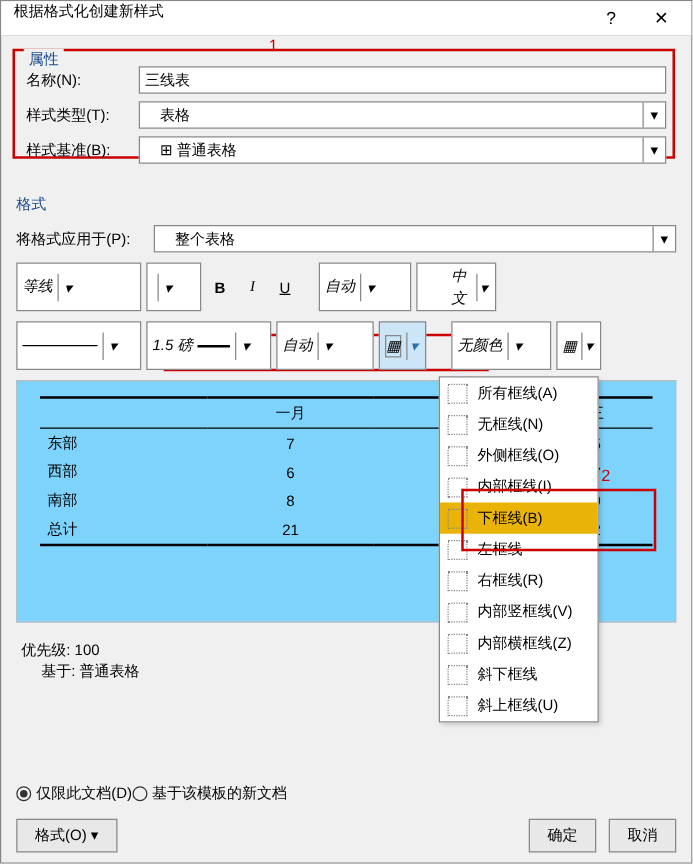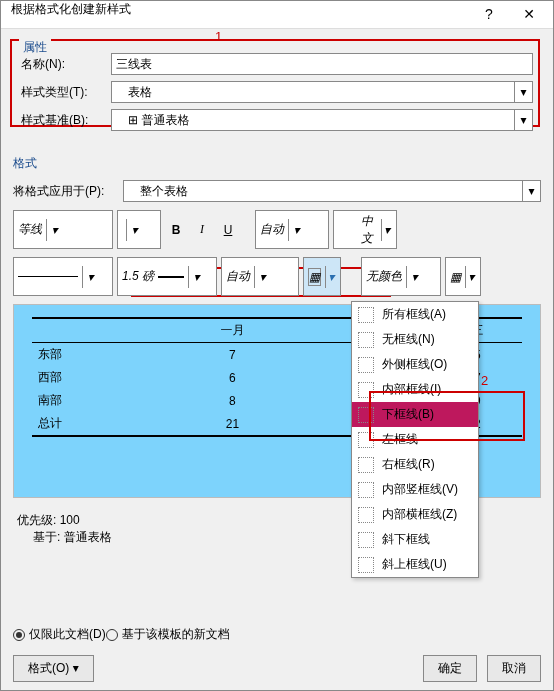"下框线(B)" .dropdown .ditem.hl { background: #be185d -> #eab308 }
